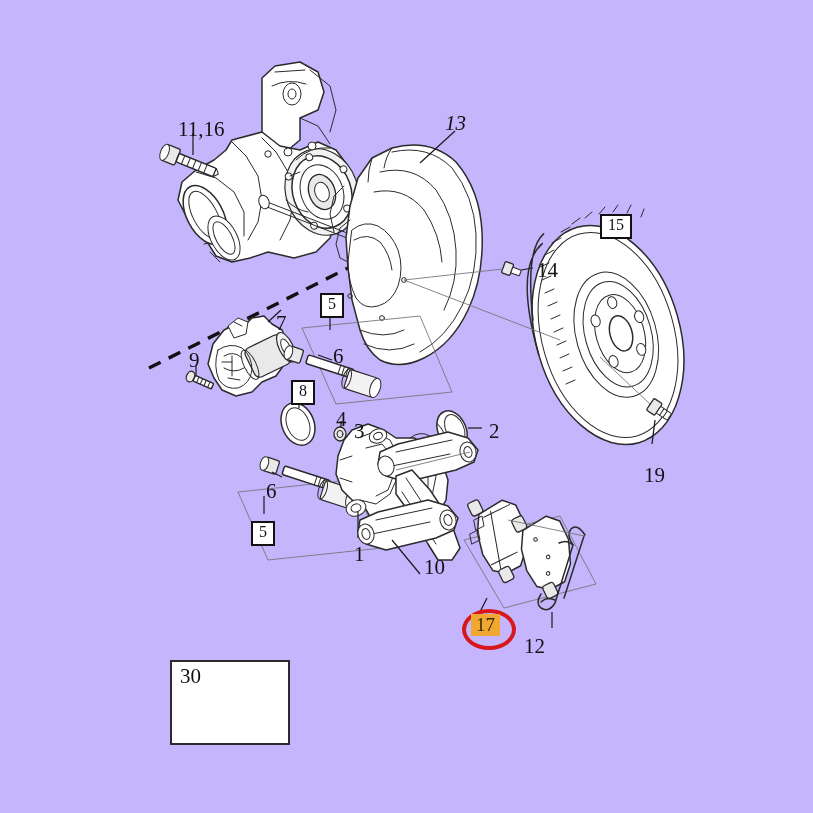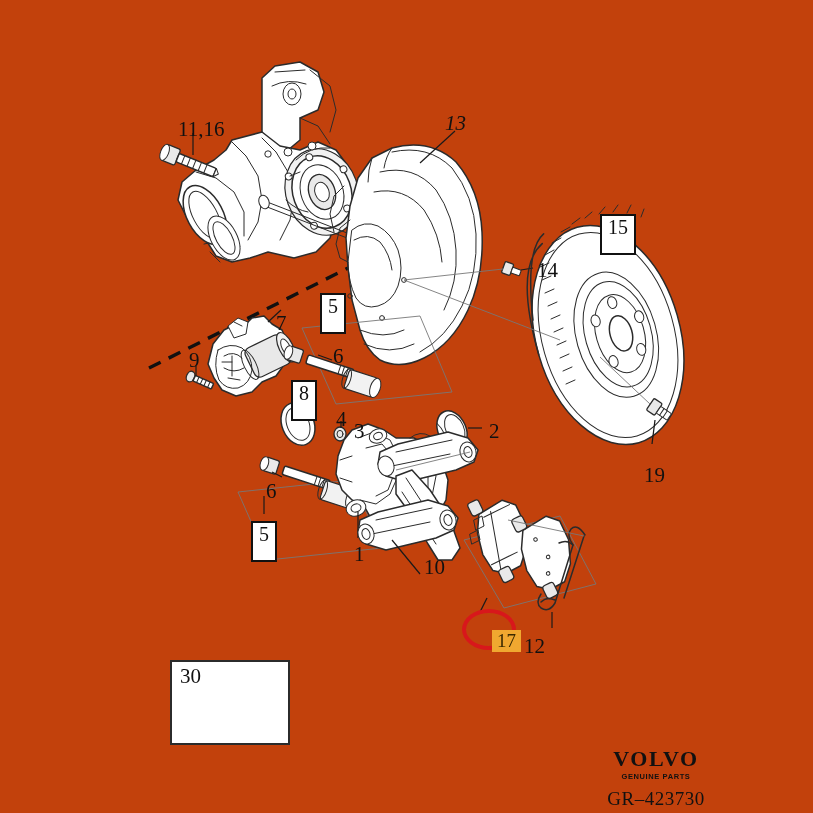"11,16" #page { background: #c2410c -> #c4b5fd }
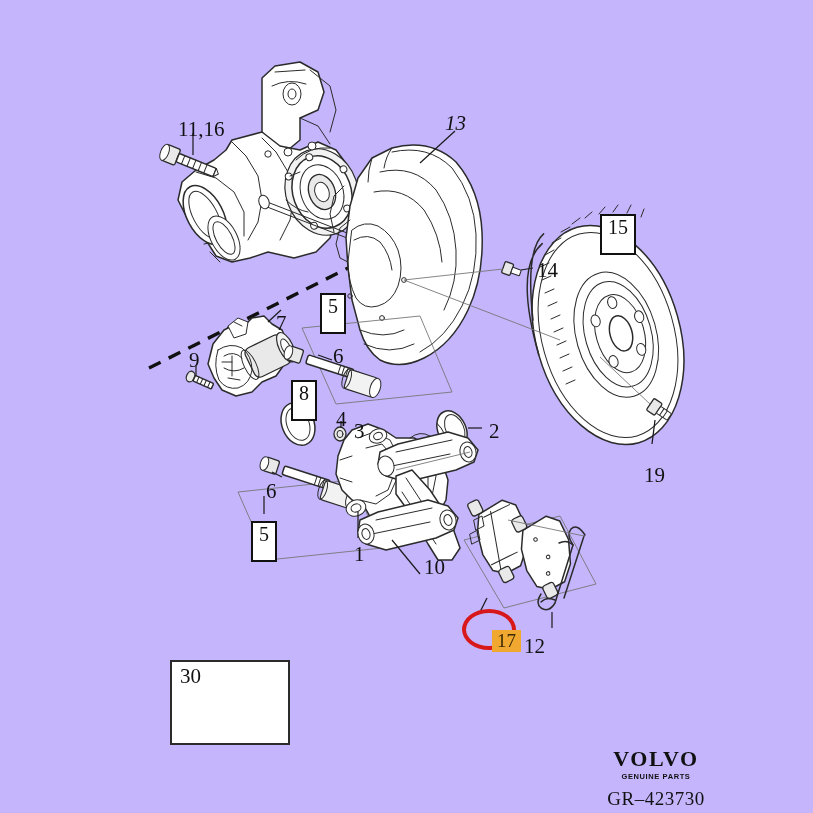"15" .lbl.boxed { font-size: 20px -> 16px; padding: 1px 6px 16px 6px -> 1px 6px 4px 6px }
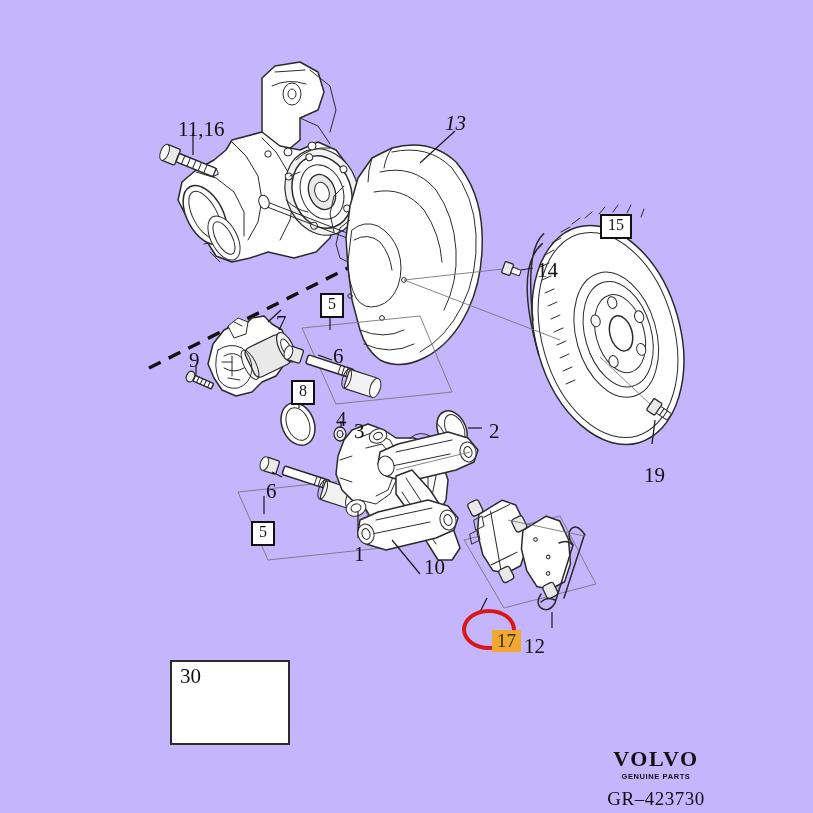"17" div.lbl { left: 492px -> 471px; margin-top: 16px -> none }
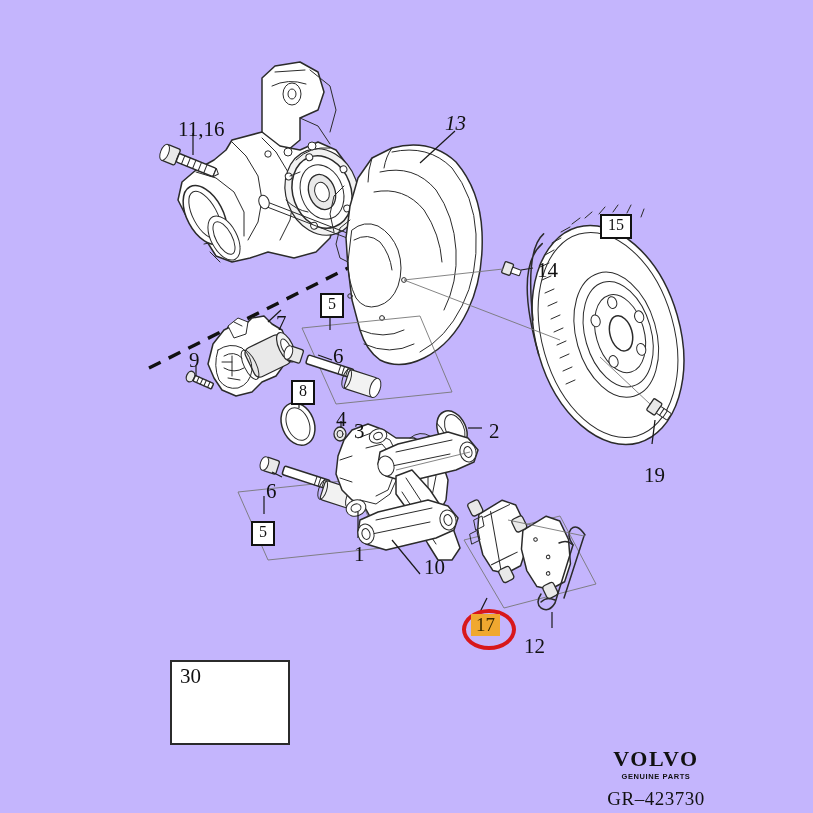"VOLVO" div.brand { html: <div> <div>VOLVO</div> <div>GENUINE PARTS</div> <div>GR–423730</div> </div> -> none }
